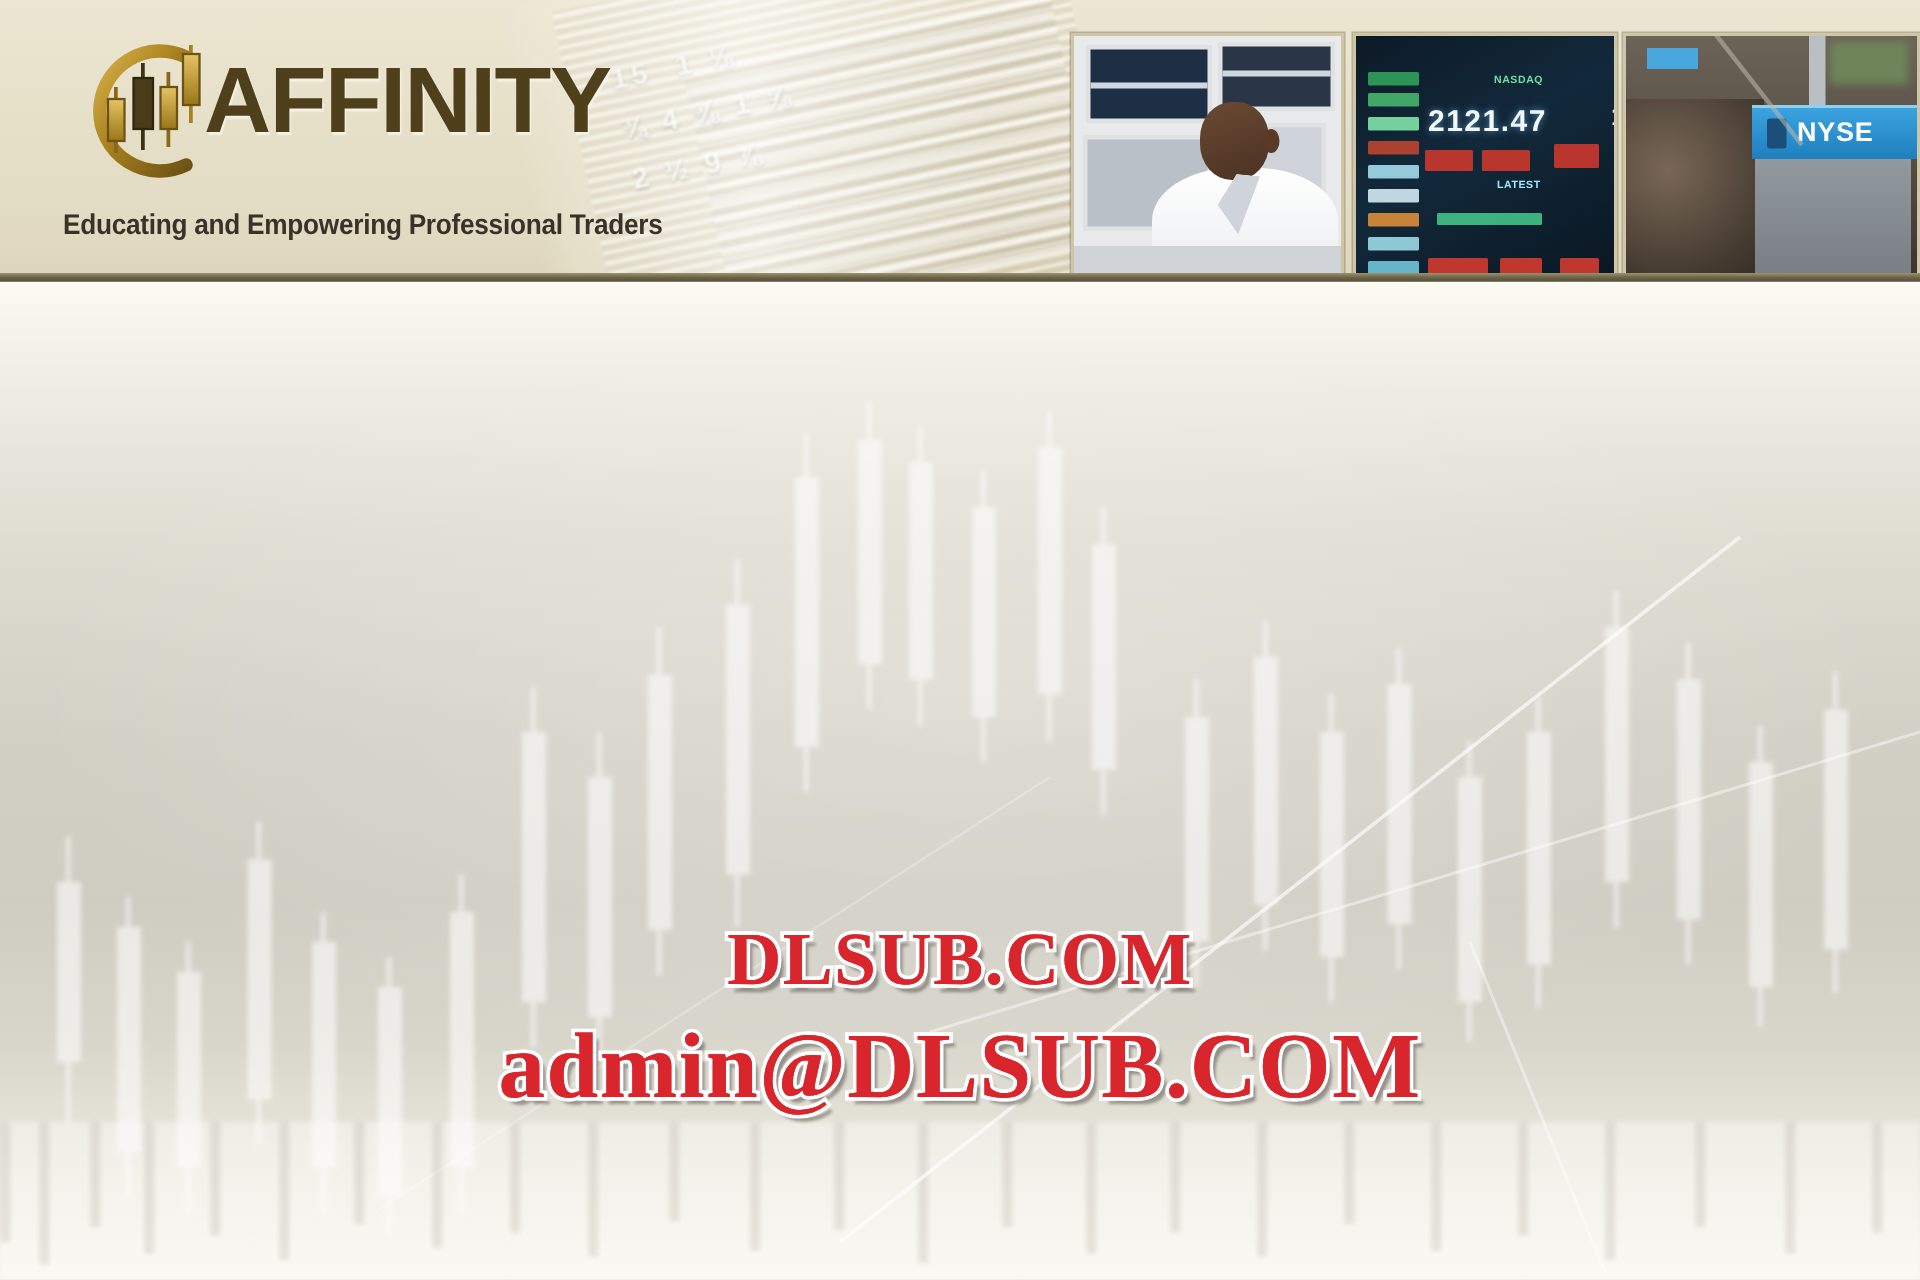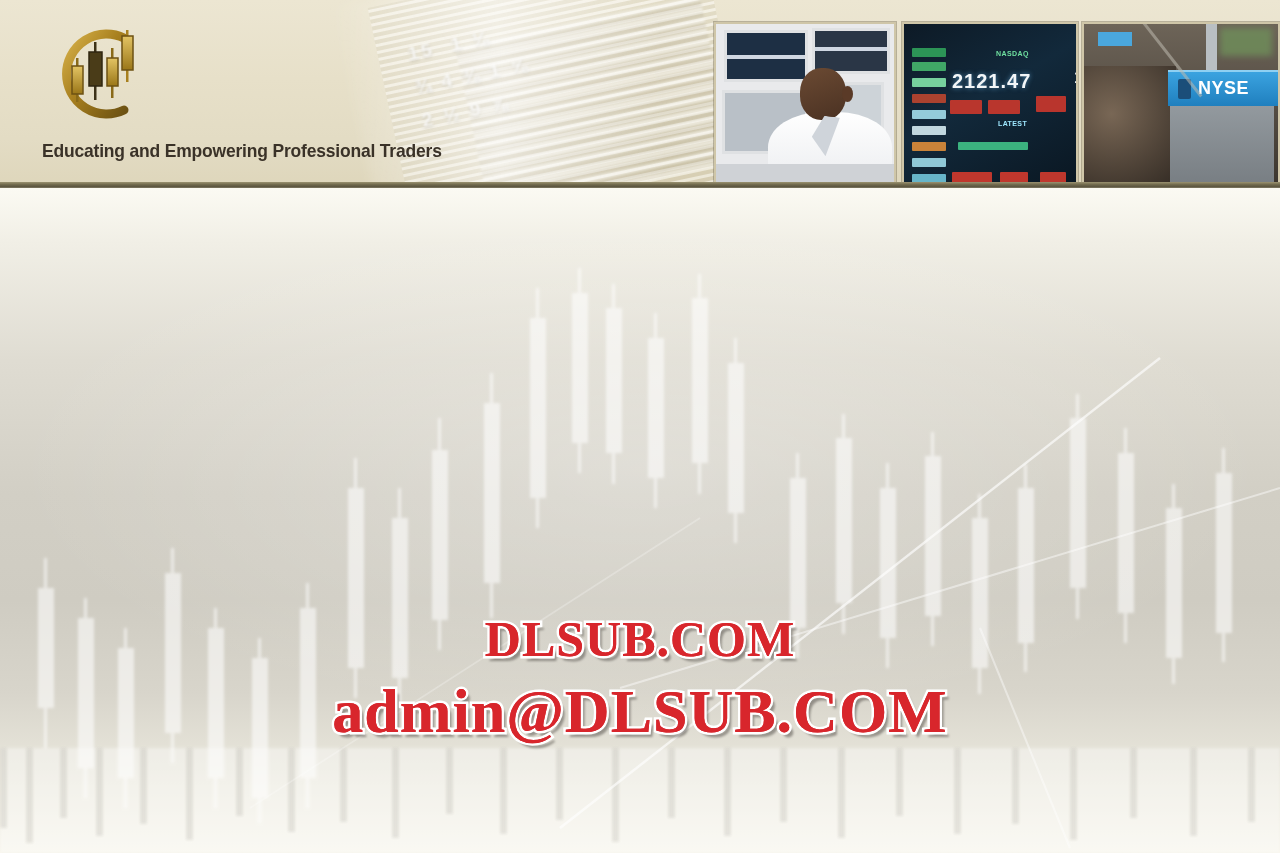"AFFINITY" div.logo-wordmark { html: none -> <div>AFFINITY</div> }
